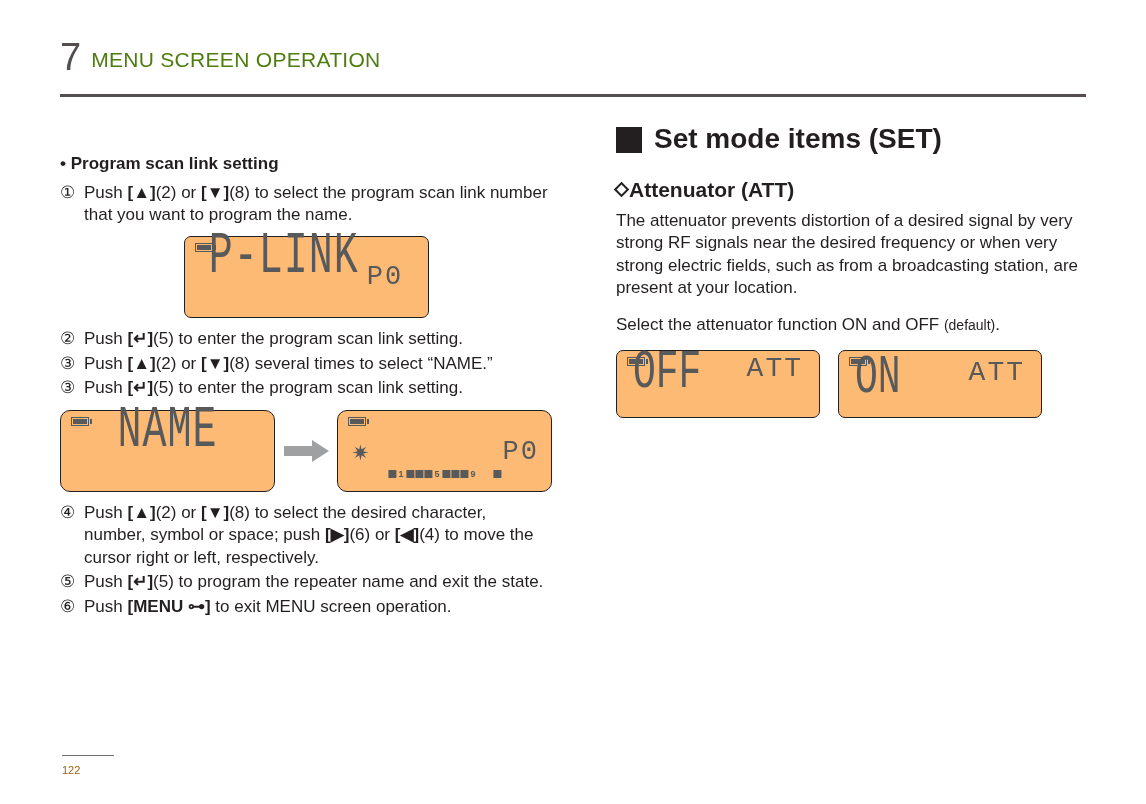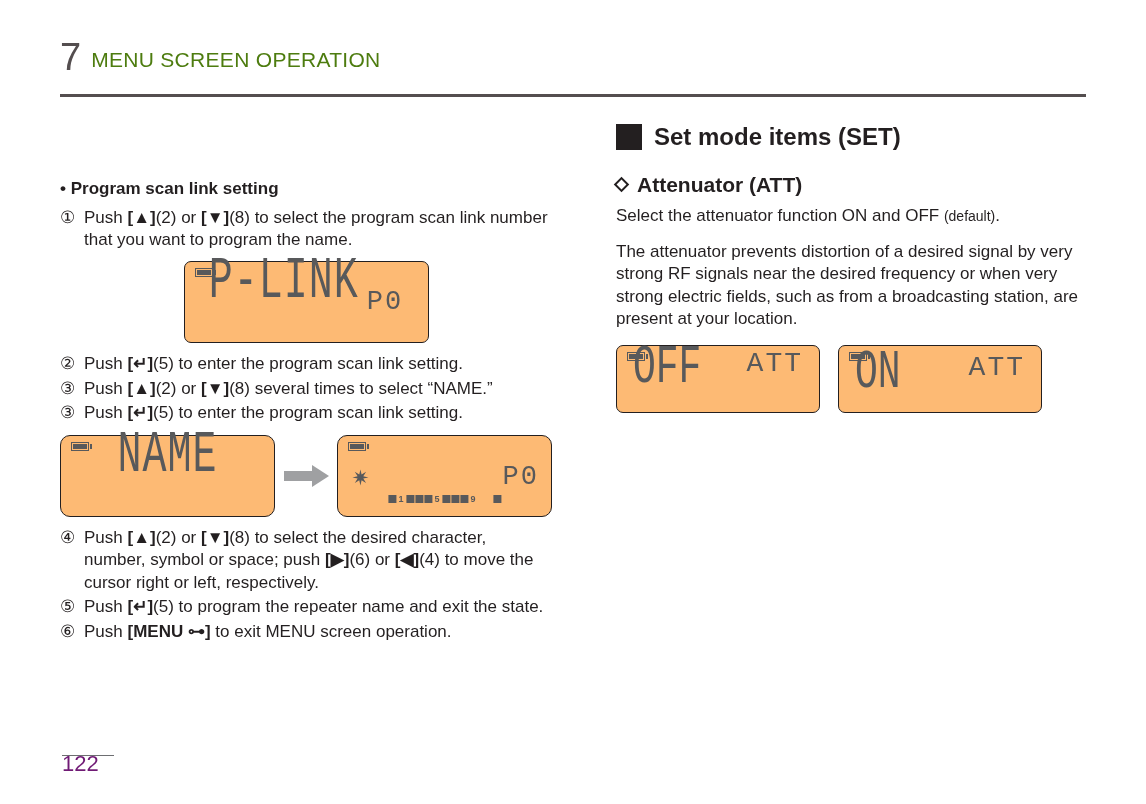"Set mode items (SET)" .h1 { font-size: 24px -> 28px }
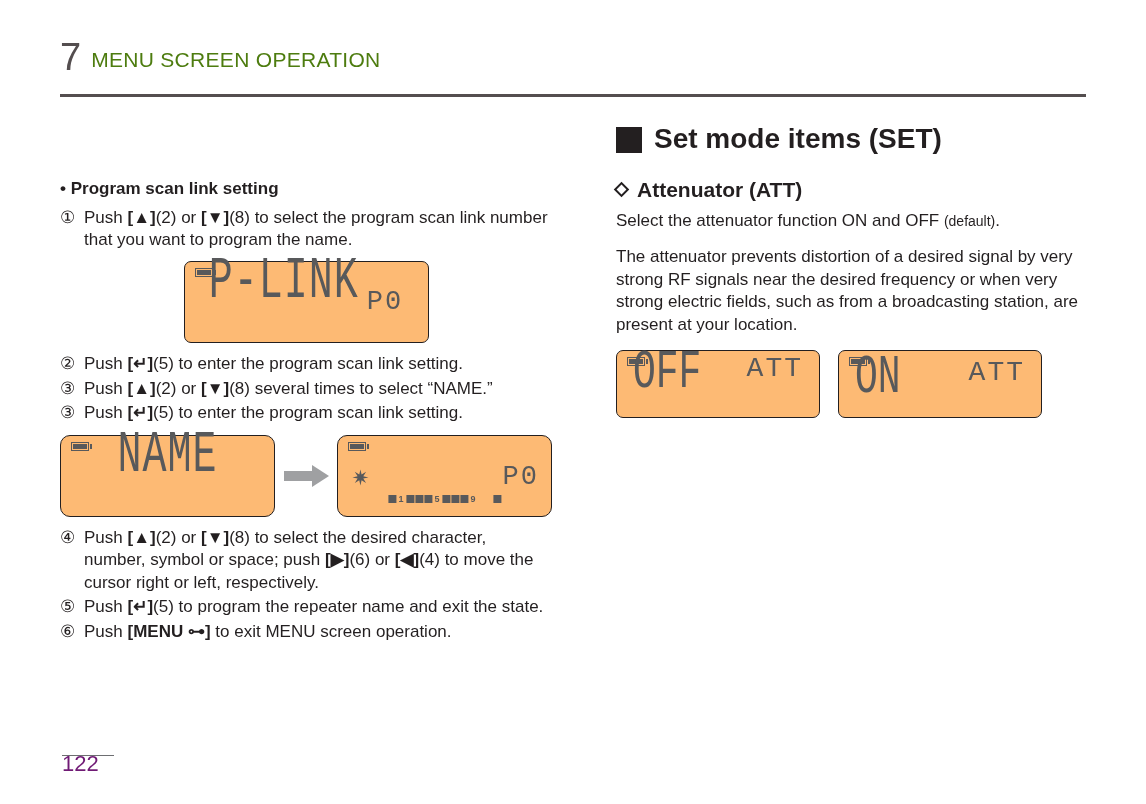"• Program scan link setting" .subhead-bullet { margin-top: 53px -> 28px }
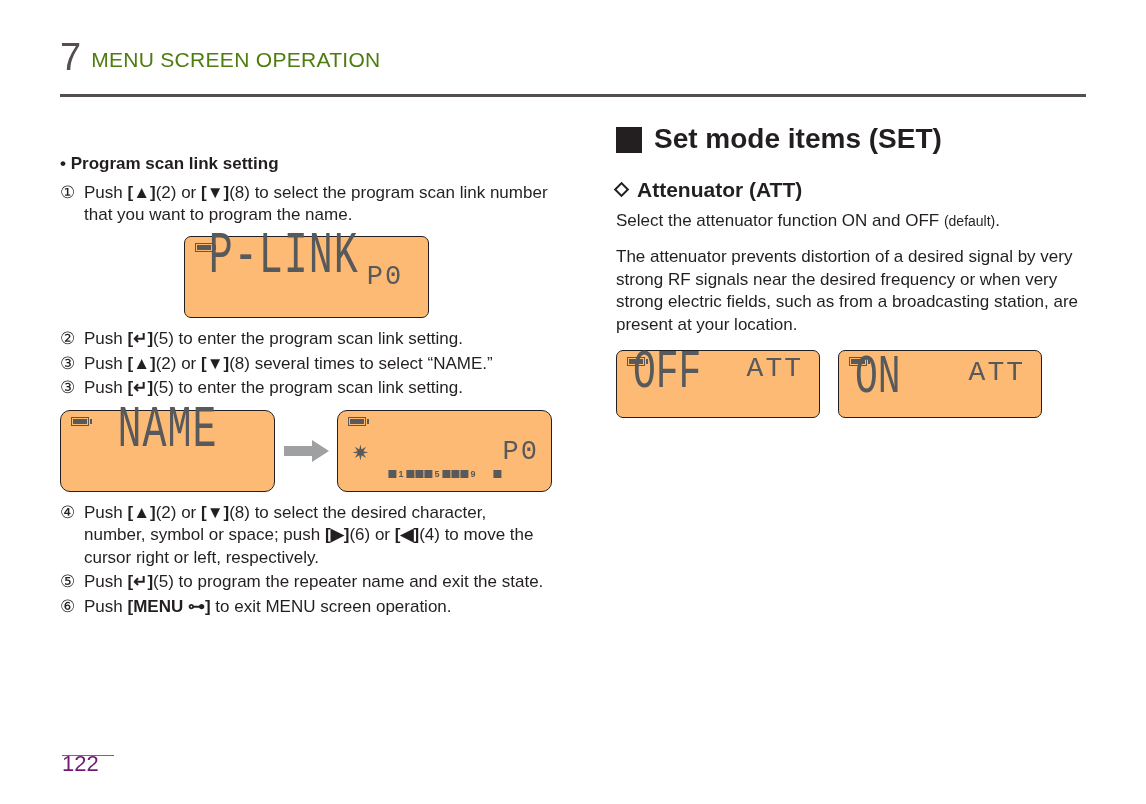"Attenuator (ATT)" .h3 { gap: 8px -> none }
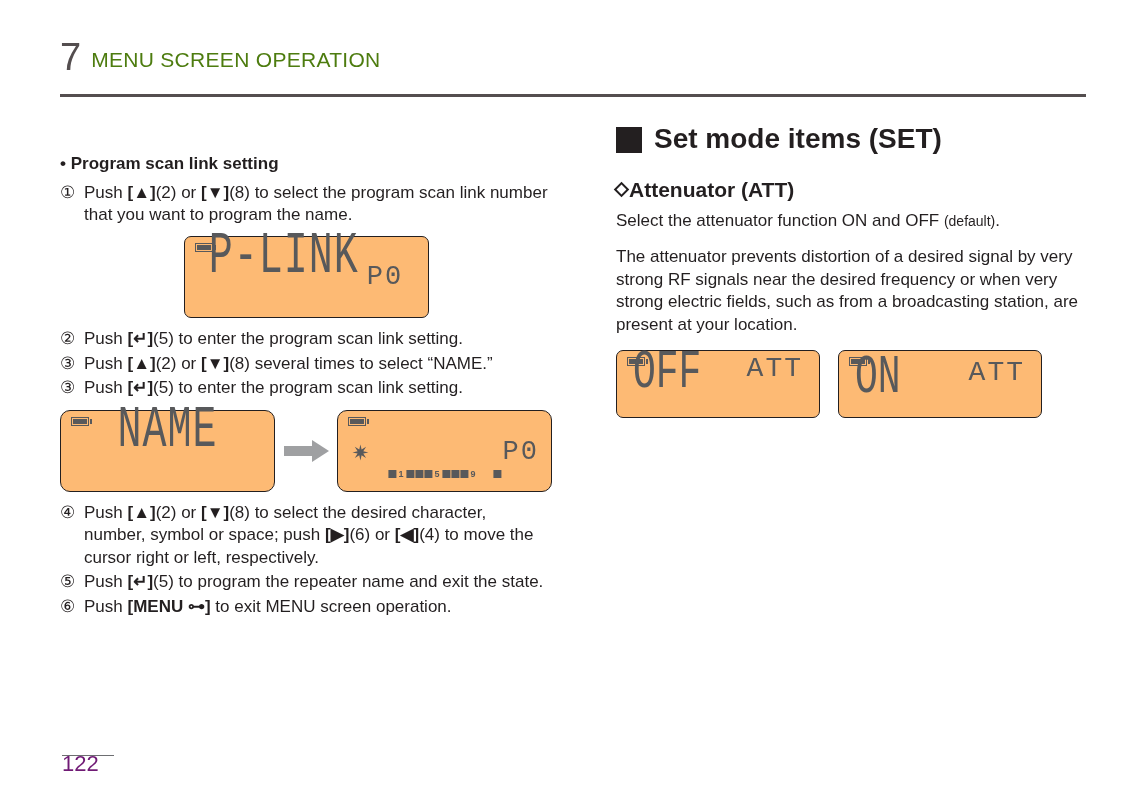"Select the attenuator function ON" div.para { order: before "The attenuator prevents distortion of" -> after "The attenuator prevents distortion of" }
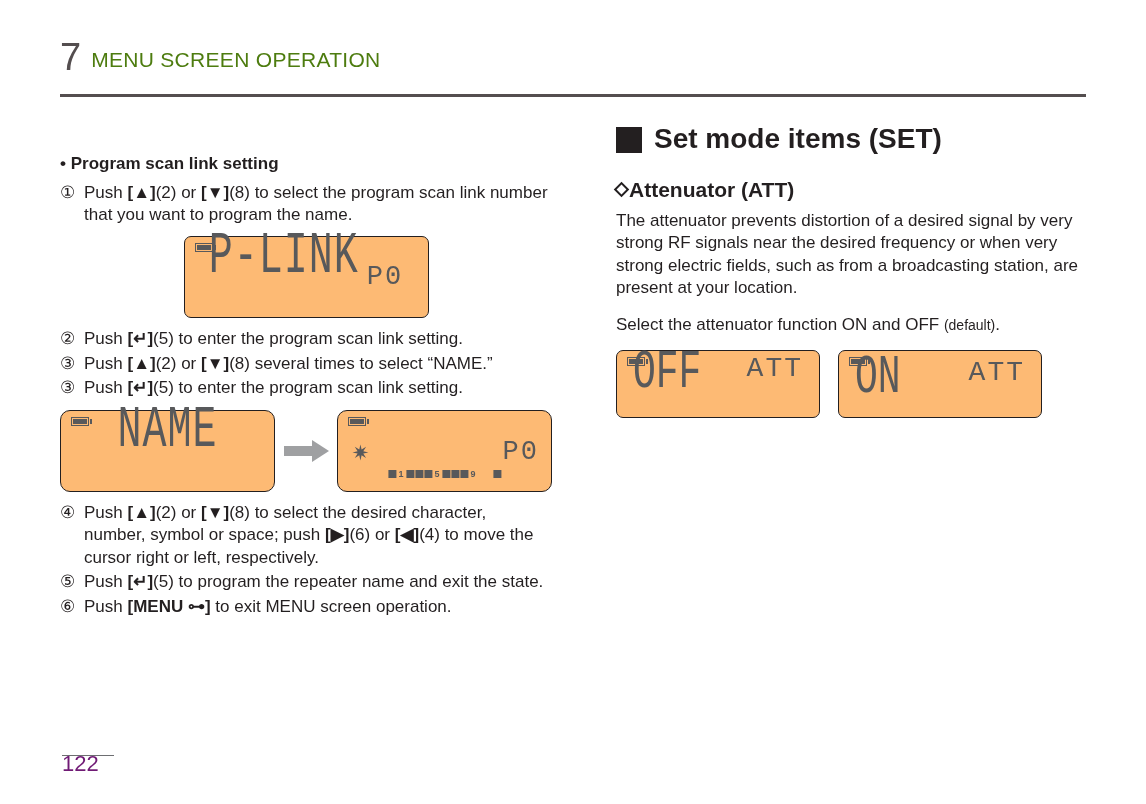"122" .footer-page { color: #701a75 -> #a16207; font-size: 22px -> 11px }
